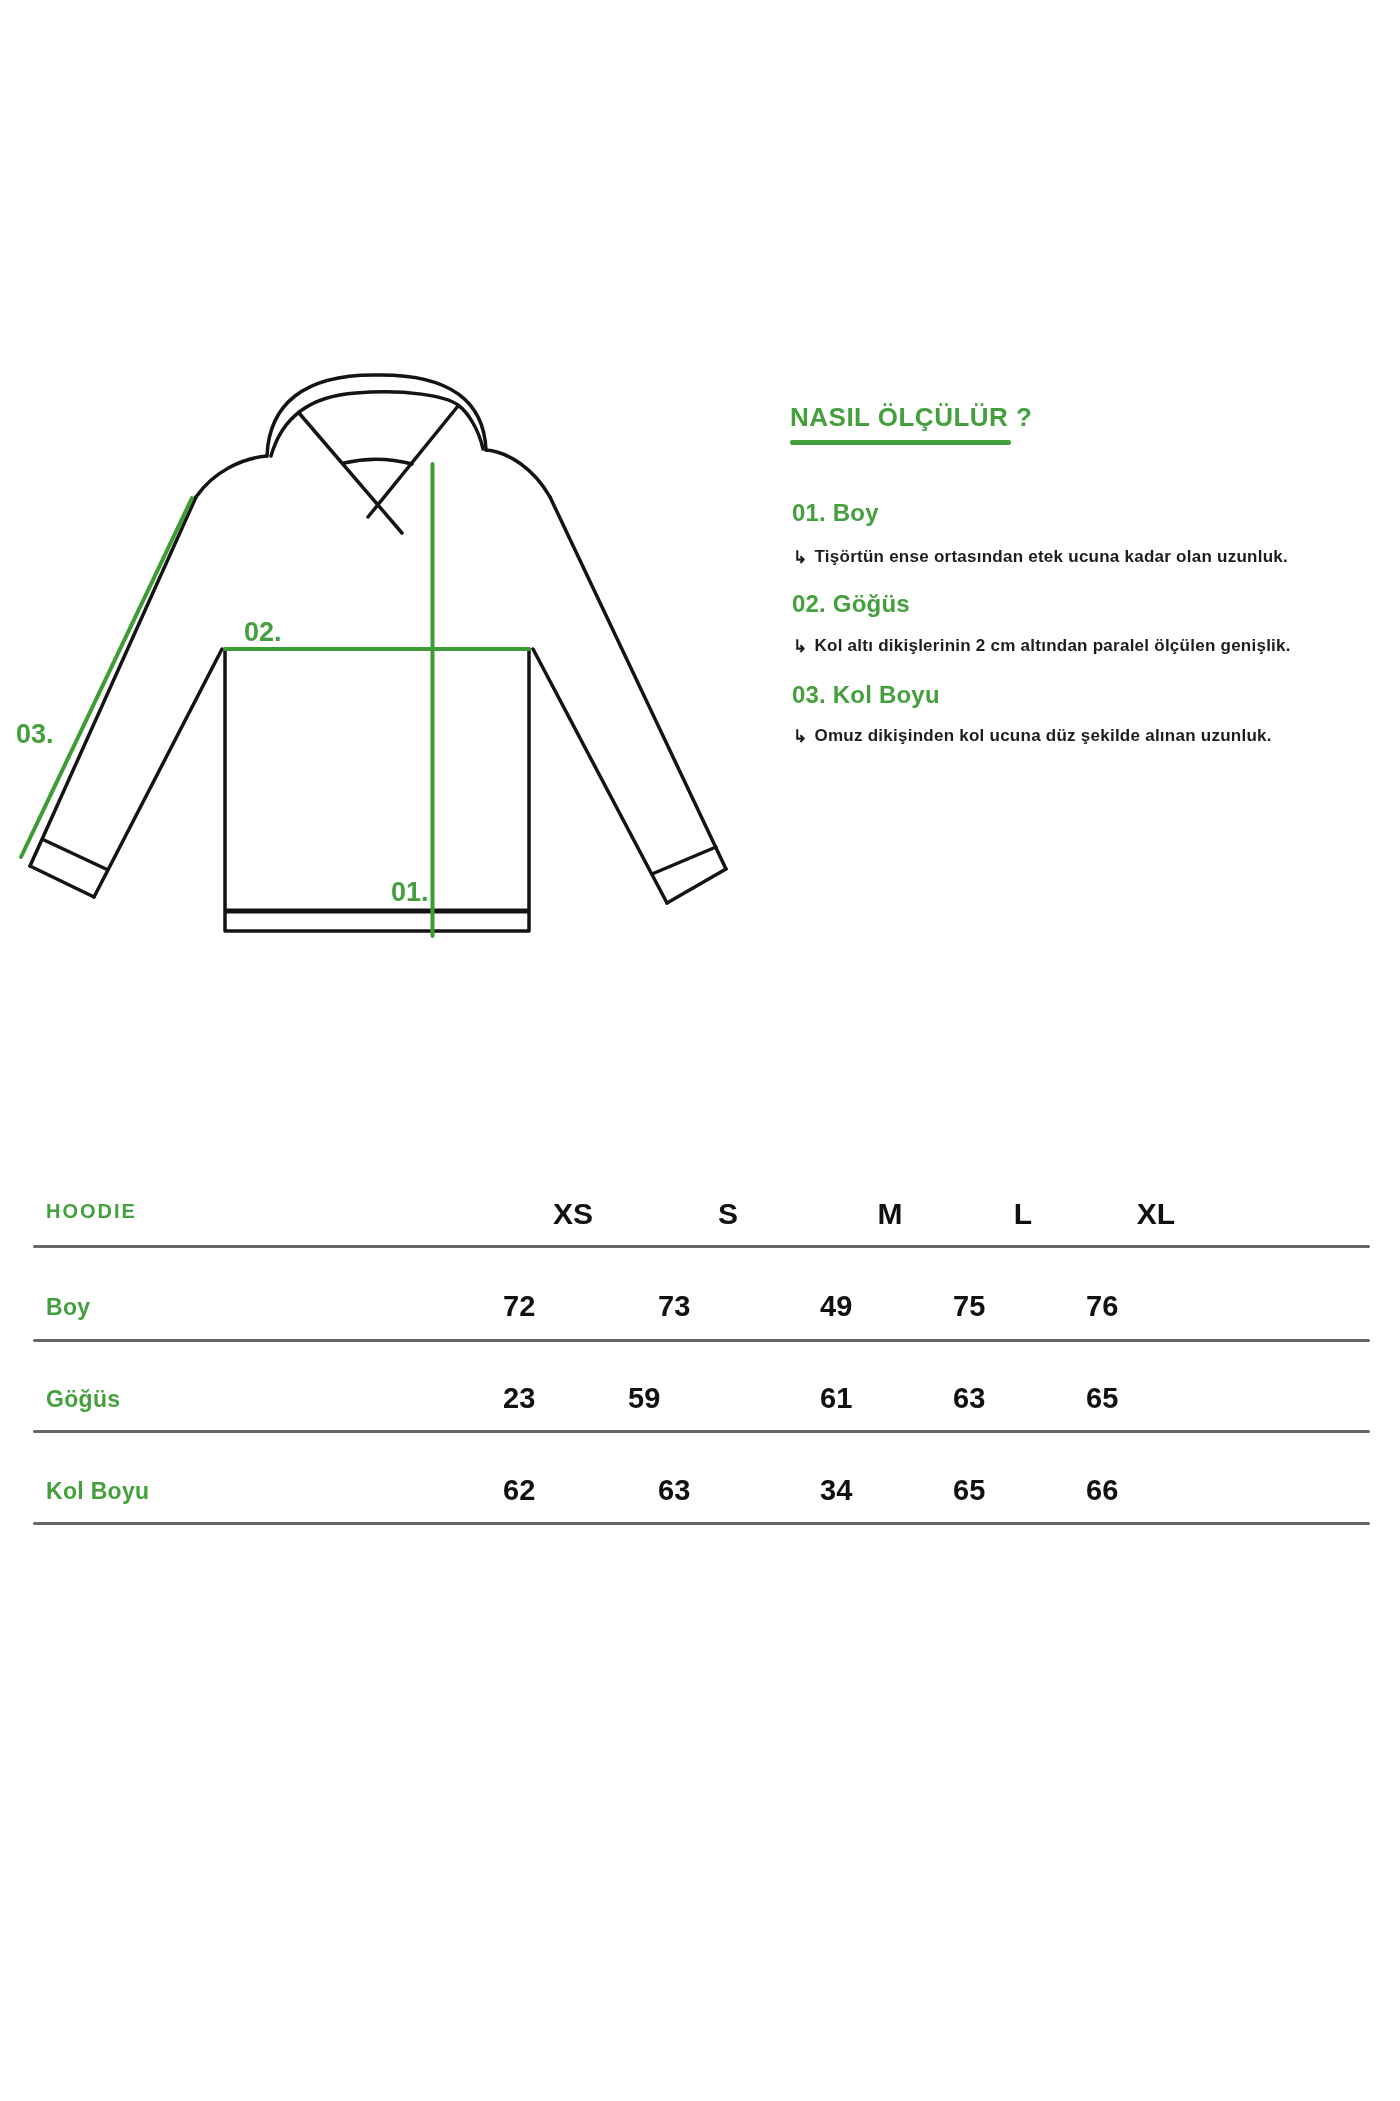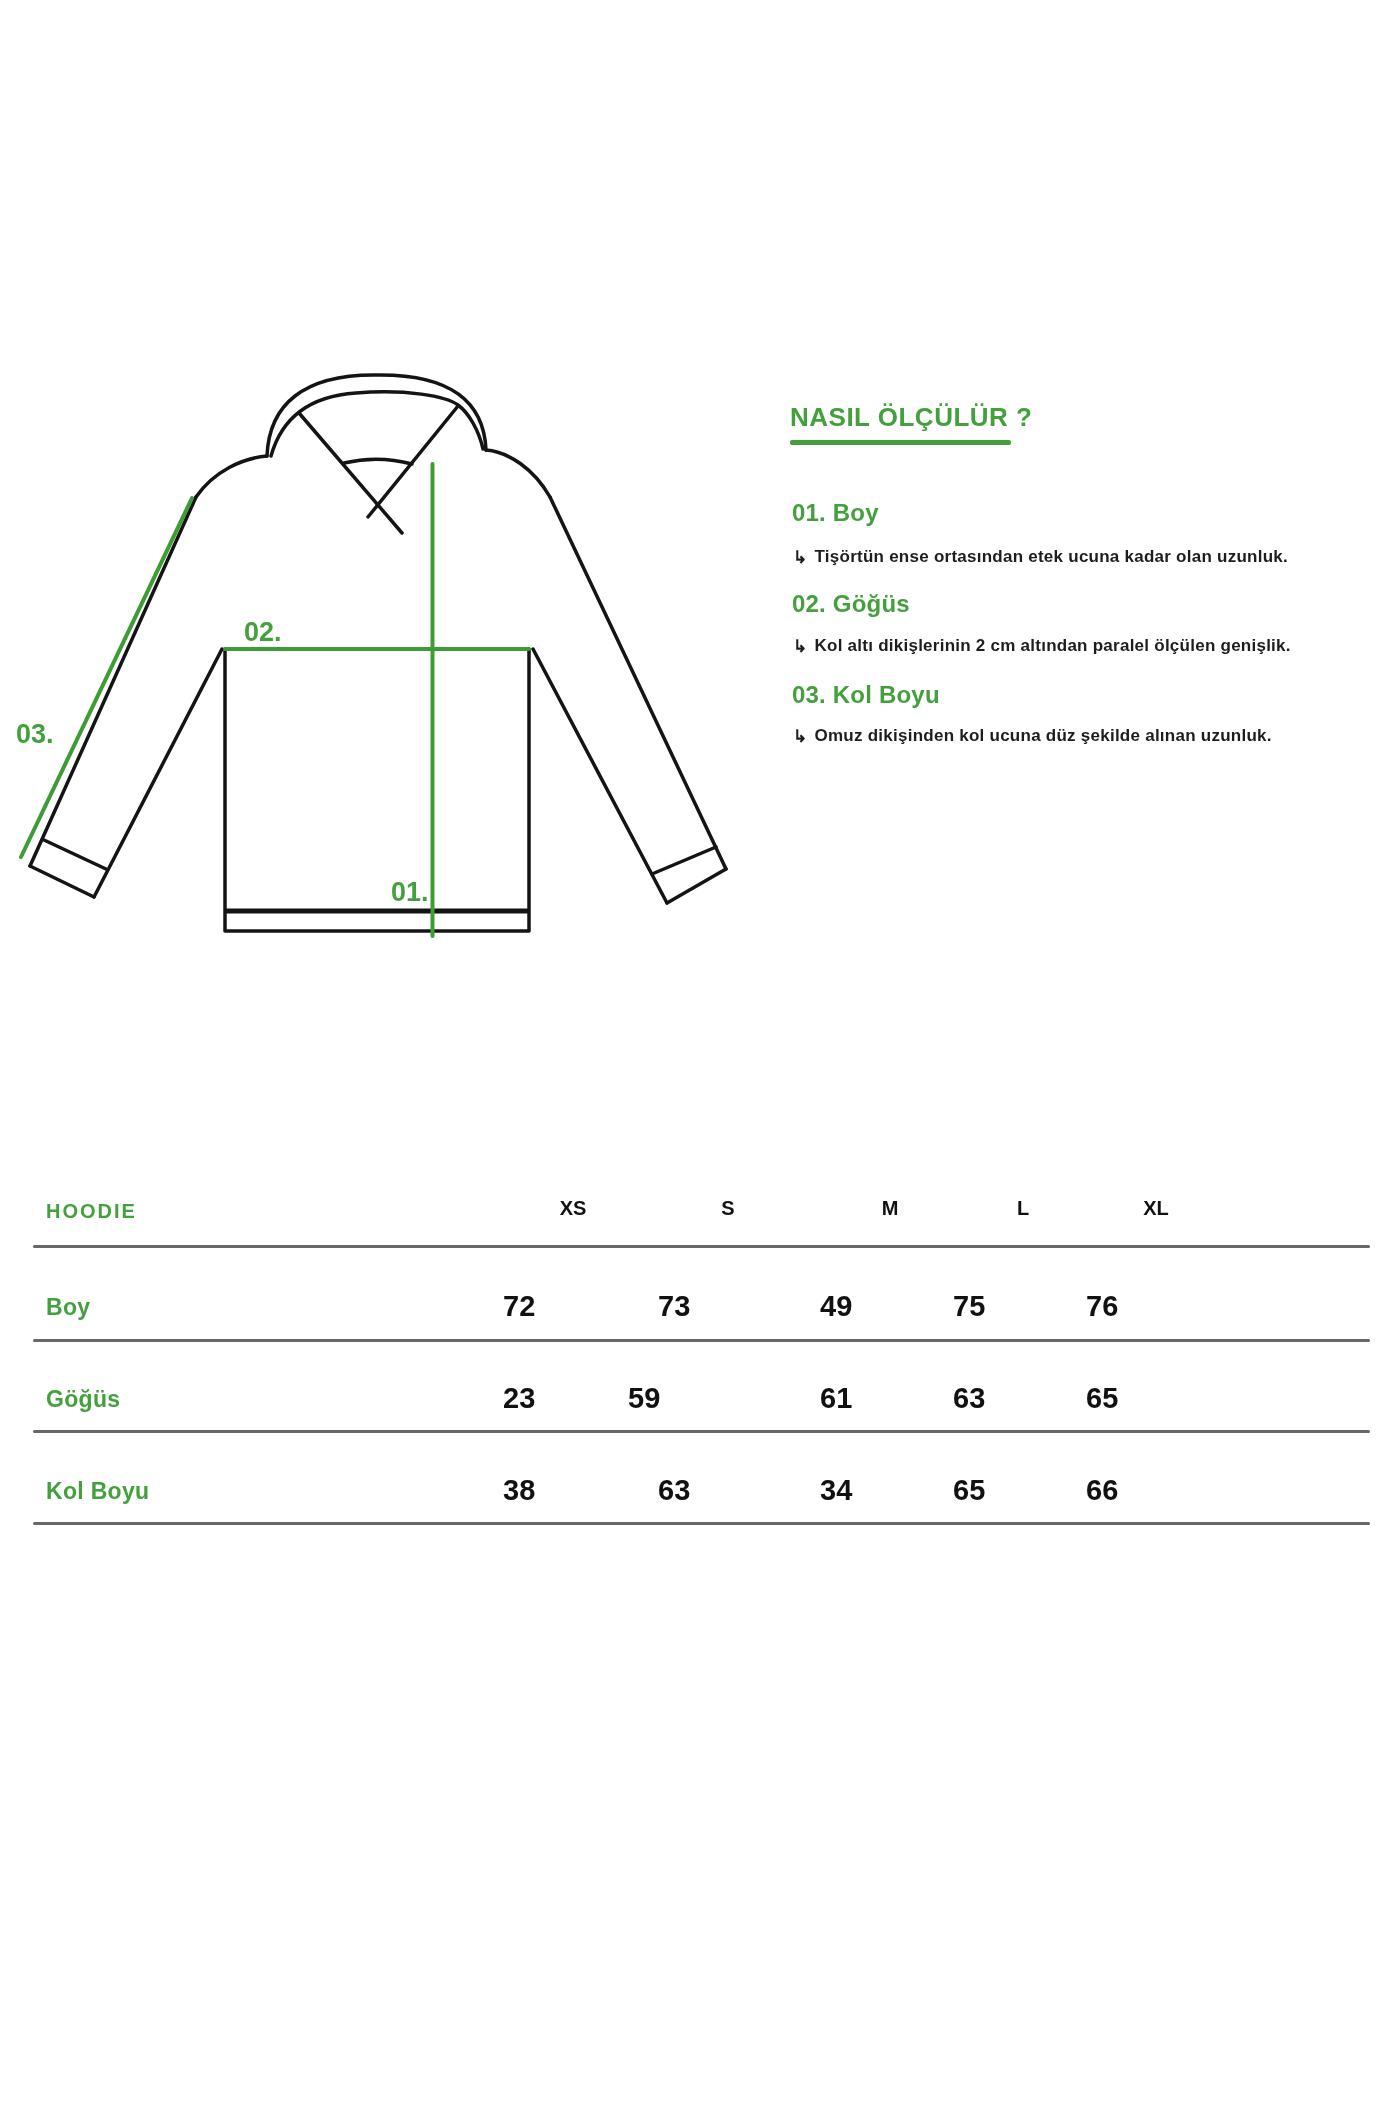"XS" .col-head { font-size: 20px -> 30px }
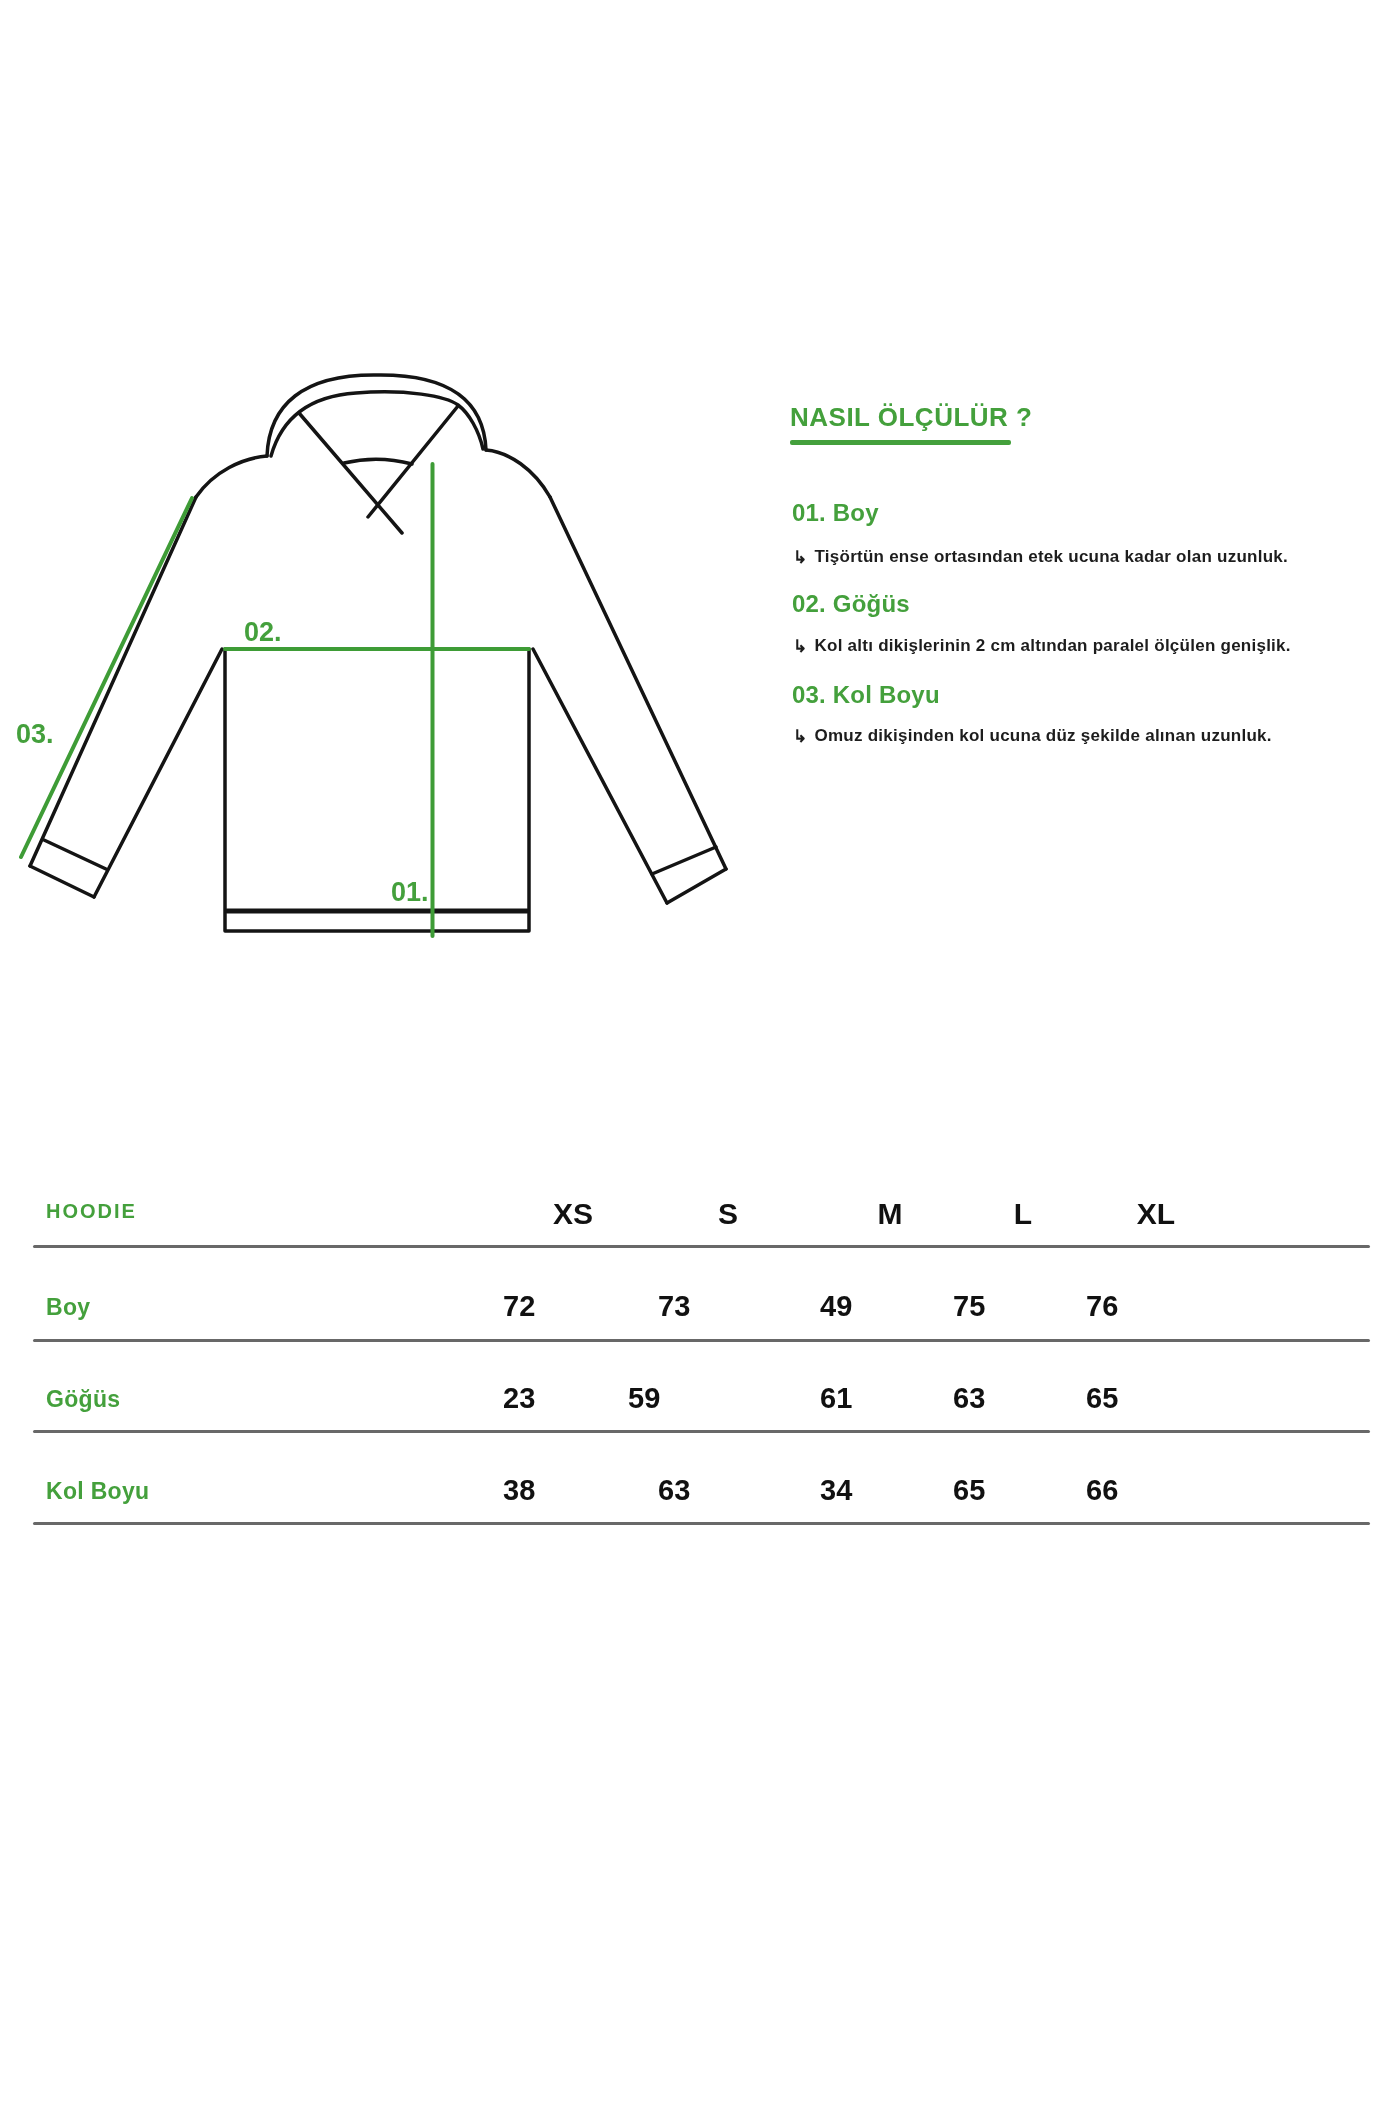"38" div.abs { text: 38 -> 62 }
